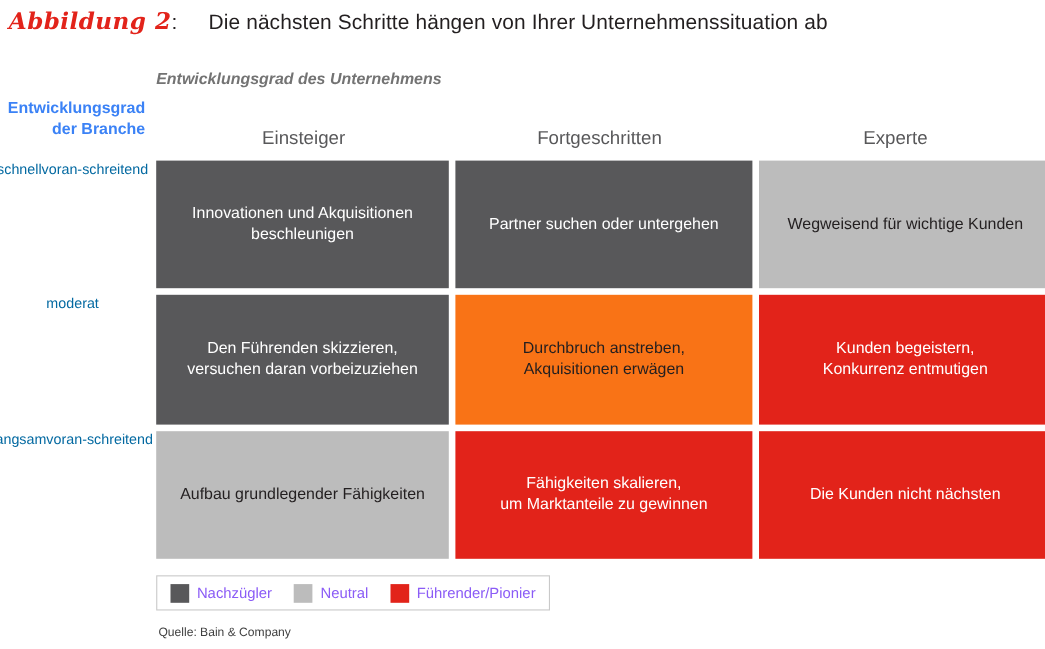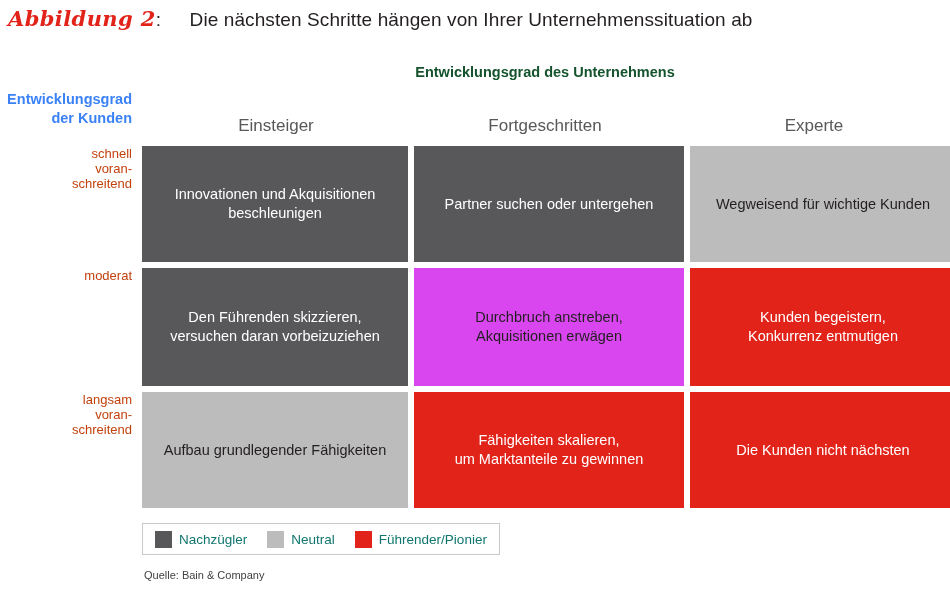"Entwicklungsgrad des Unternehmens" #col-axis-title { color: #14532d -> #737373; font-style: none -> italic; text-align: center -> none }
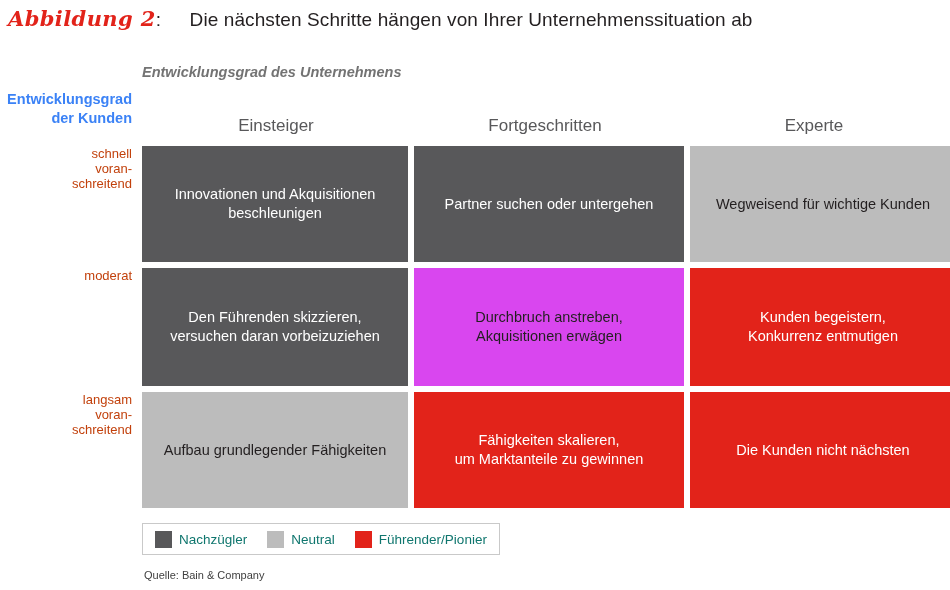"der Kunden" span.ln { text: Kunden -> Branche }
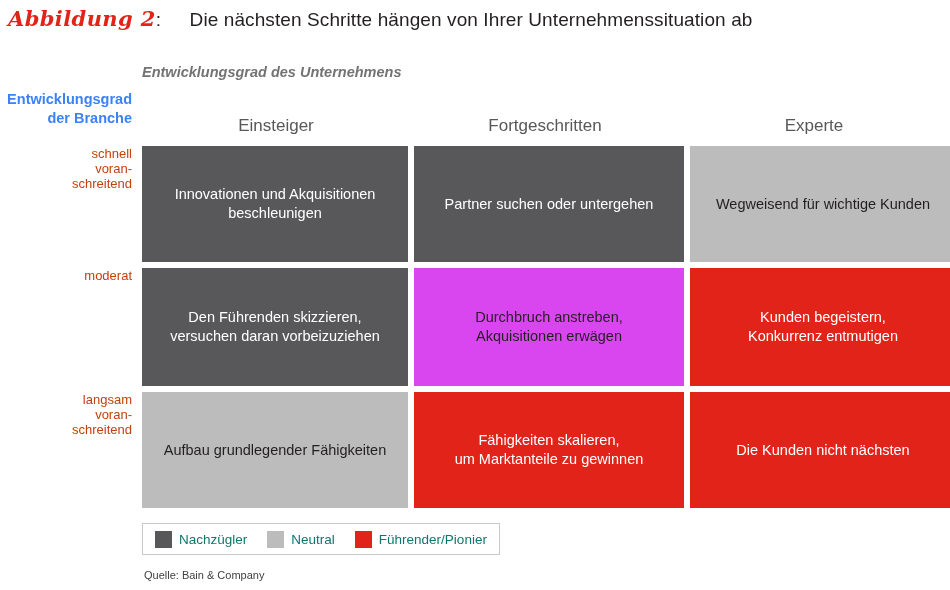"schnell" #row-labels .row-label { color: #c2410c -> #0369a1; flex-direction: column -> row; justify-content: none -> center }
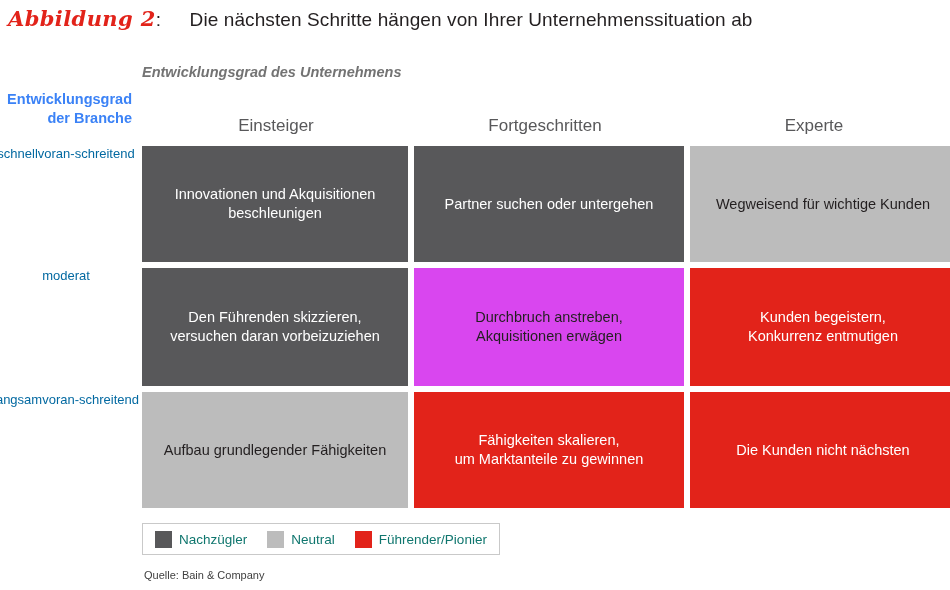"Durchbruch anstreben," div.cell { background-color: #d946ef -> #f97316 }
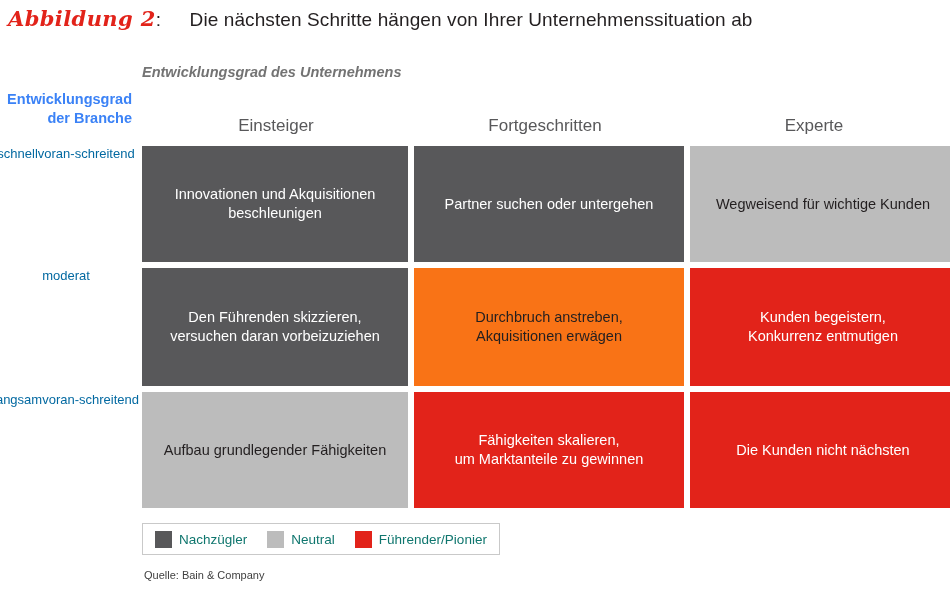"Nachzügler" #legend .legend-label { color: #0f766e -> #8b5cf6 }
